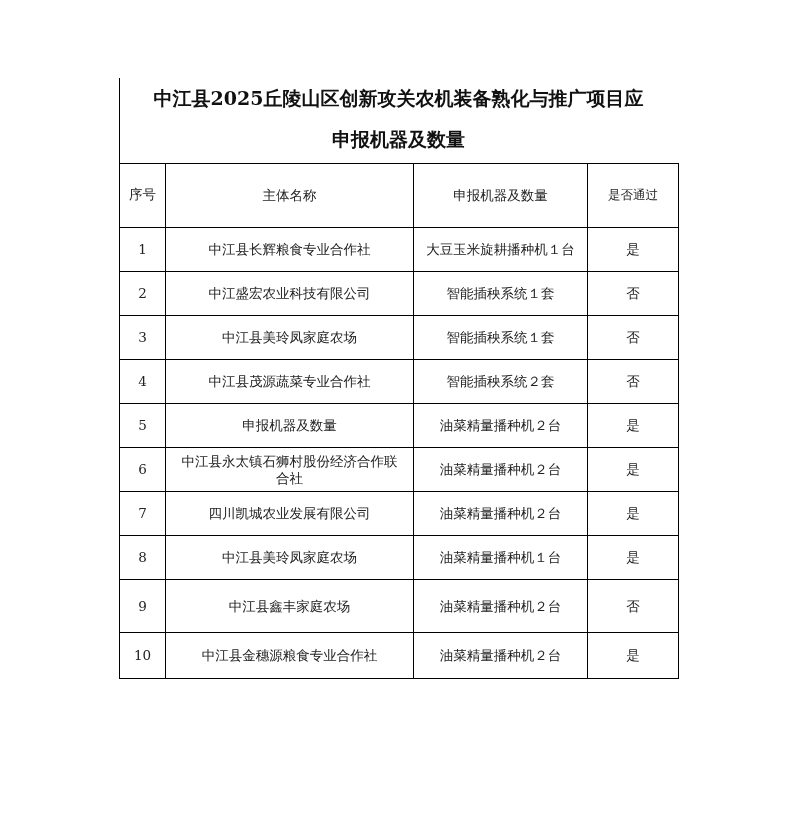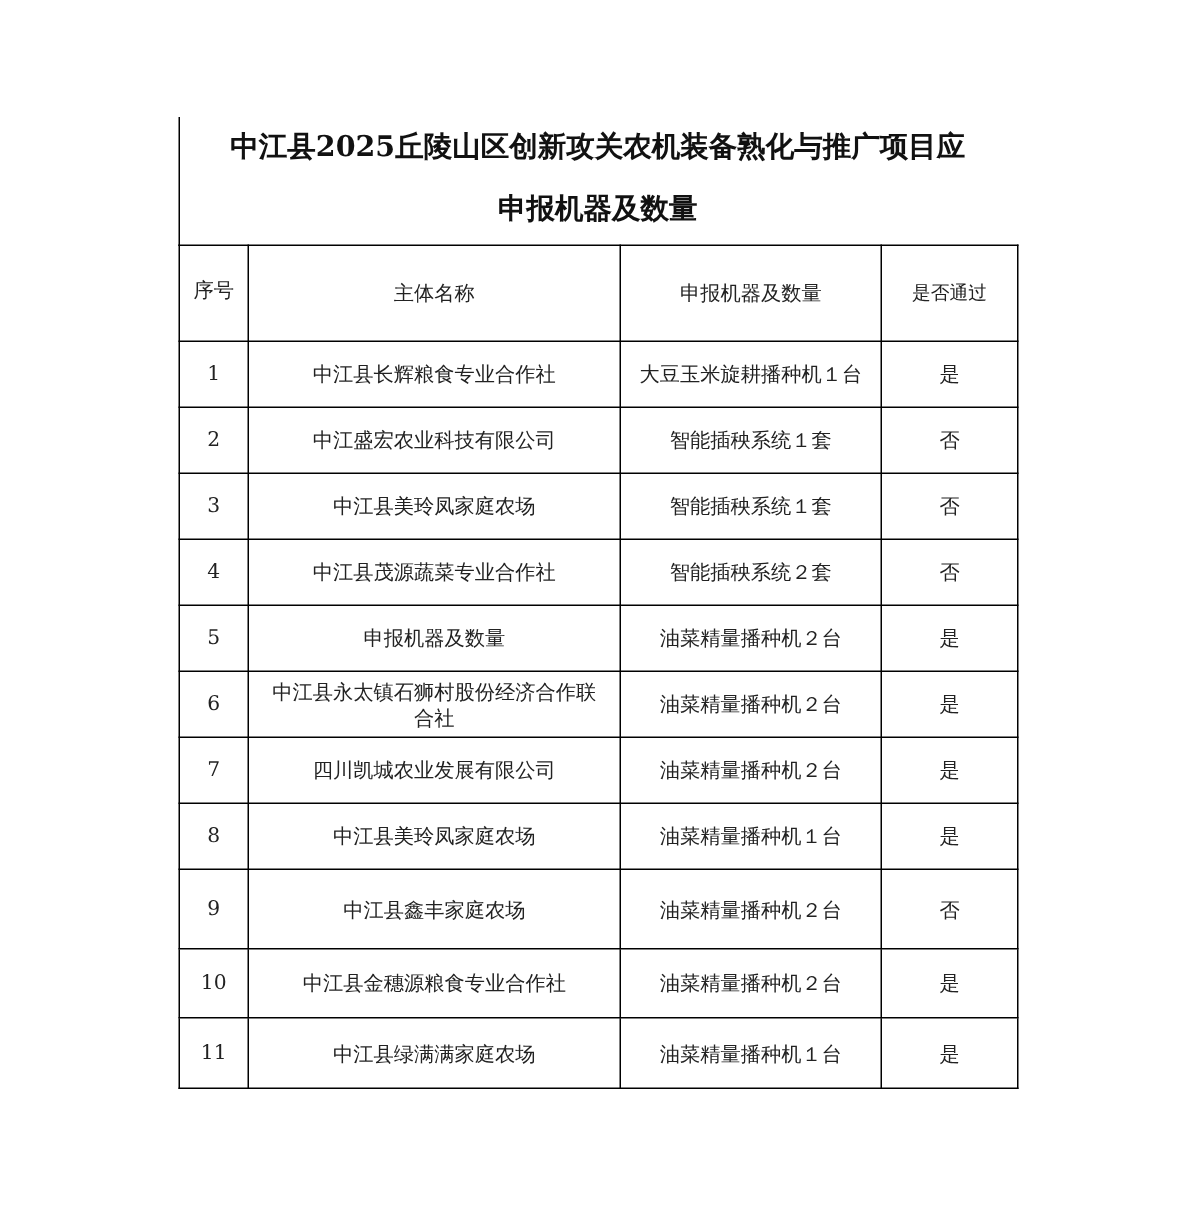"11" tr.r { html: <tr> <td>11</td> <td>中江县绿满满家庭农场</td> <td>油菜精量播种机１台</td> <td>是</td> </tr> -> none }
